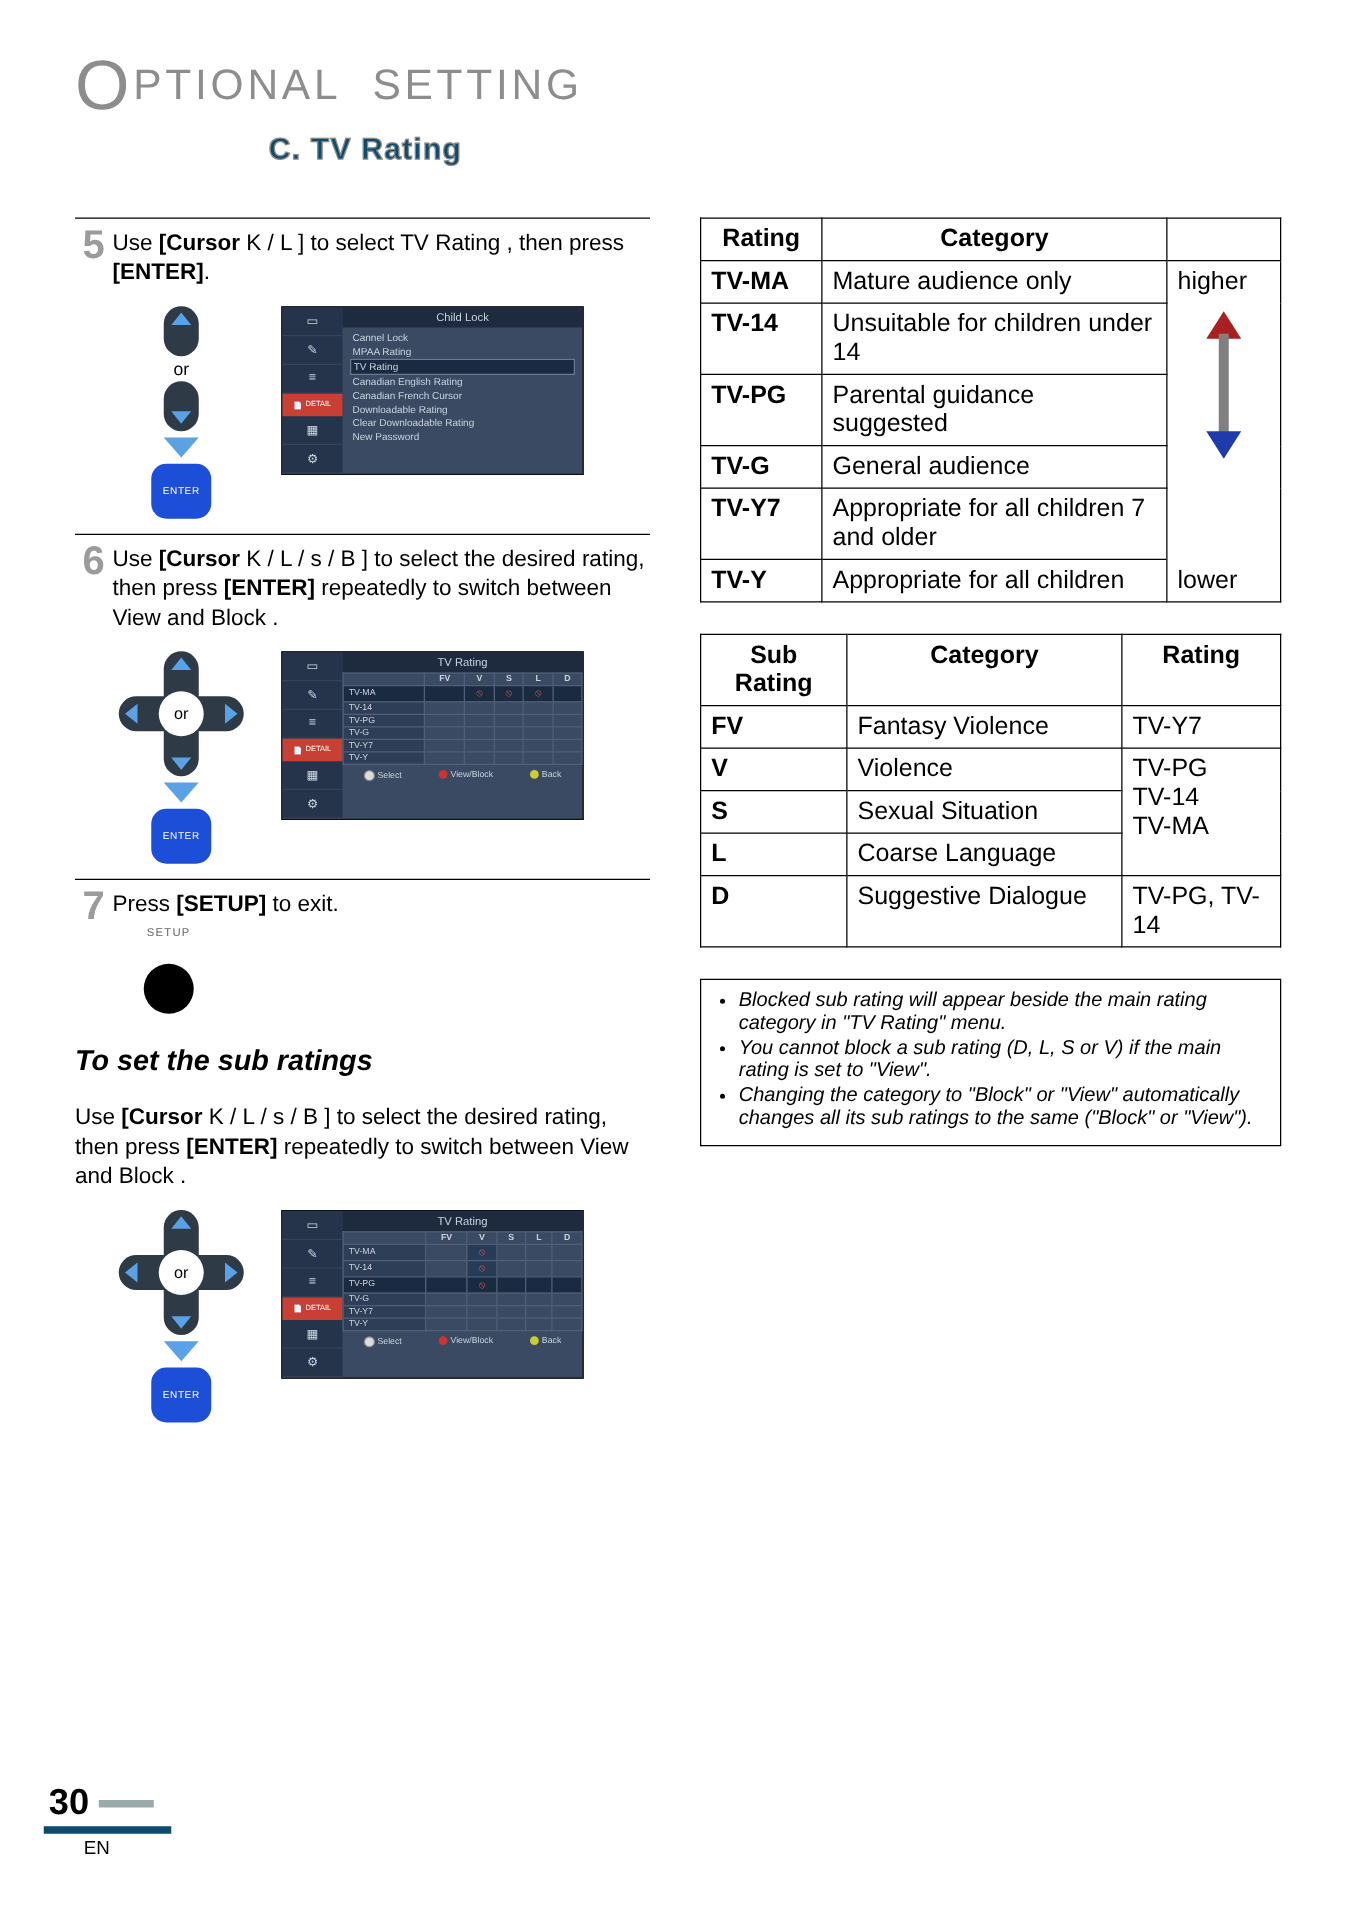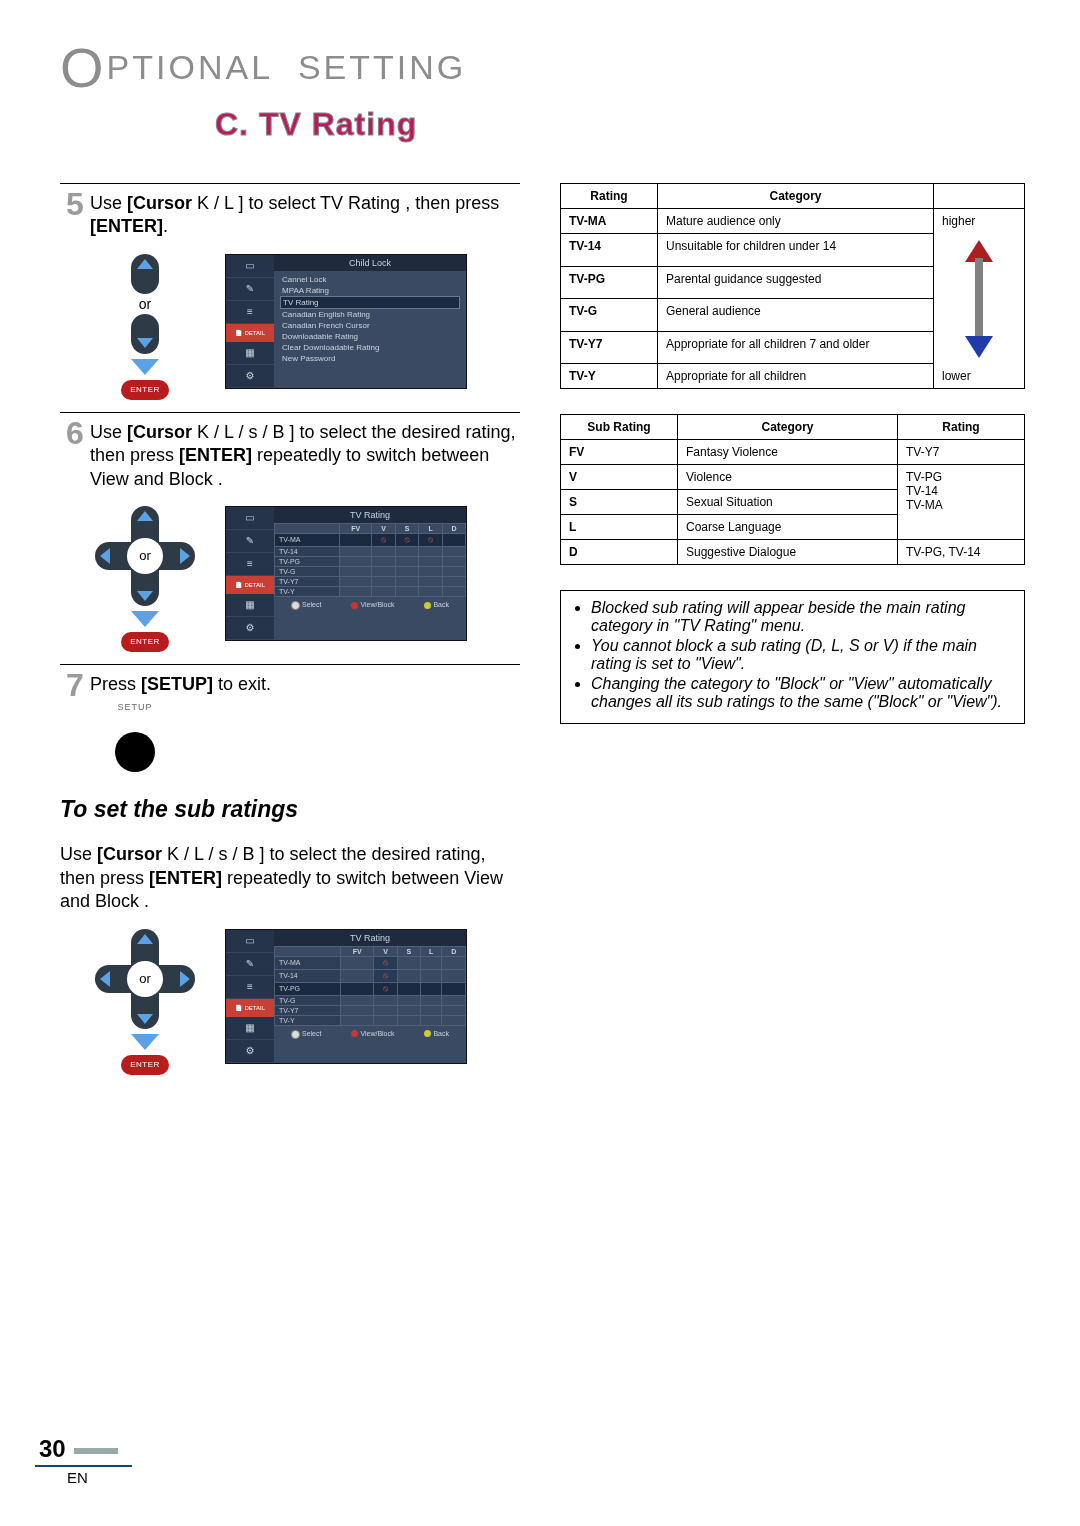"C. TV Rating" .subhead { color: #be185d -> #0c4a6e; font-size: 32px -> 24px }
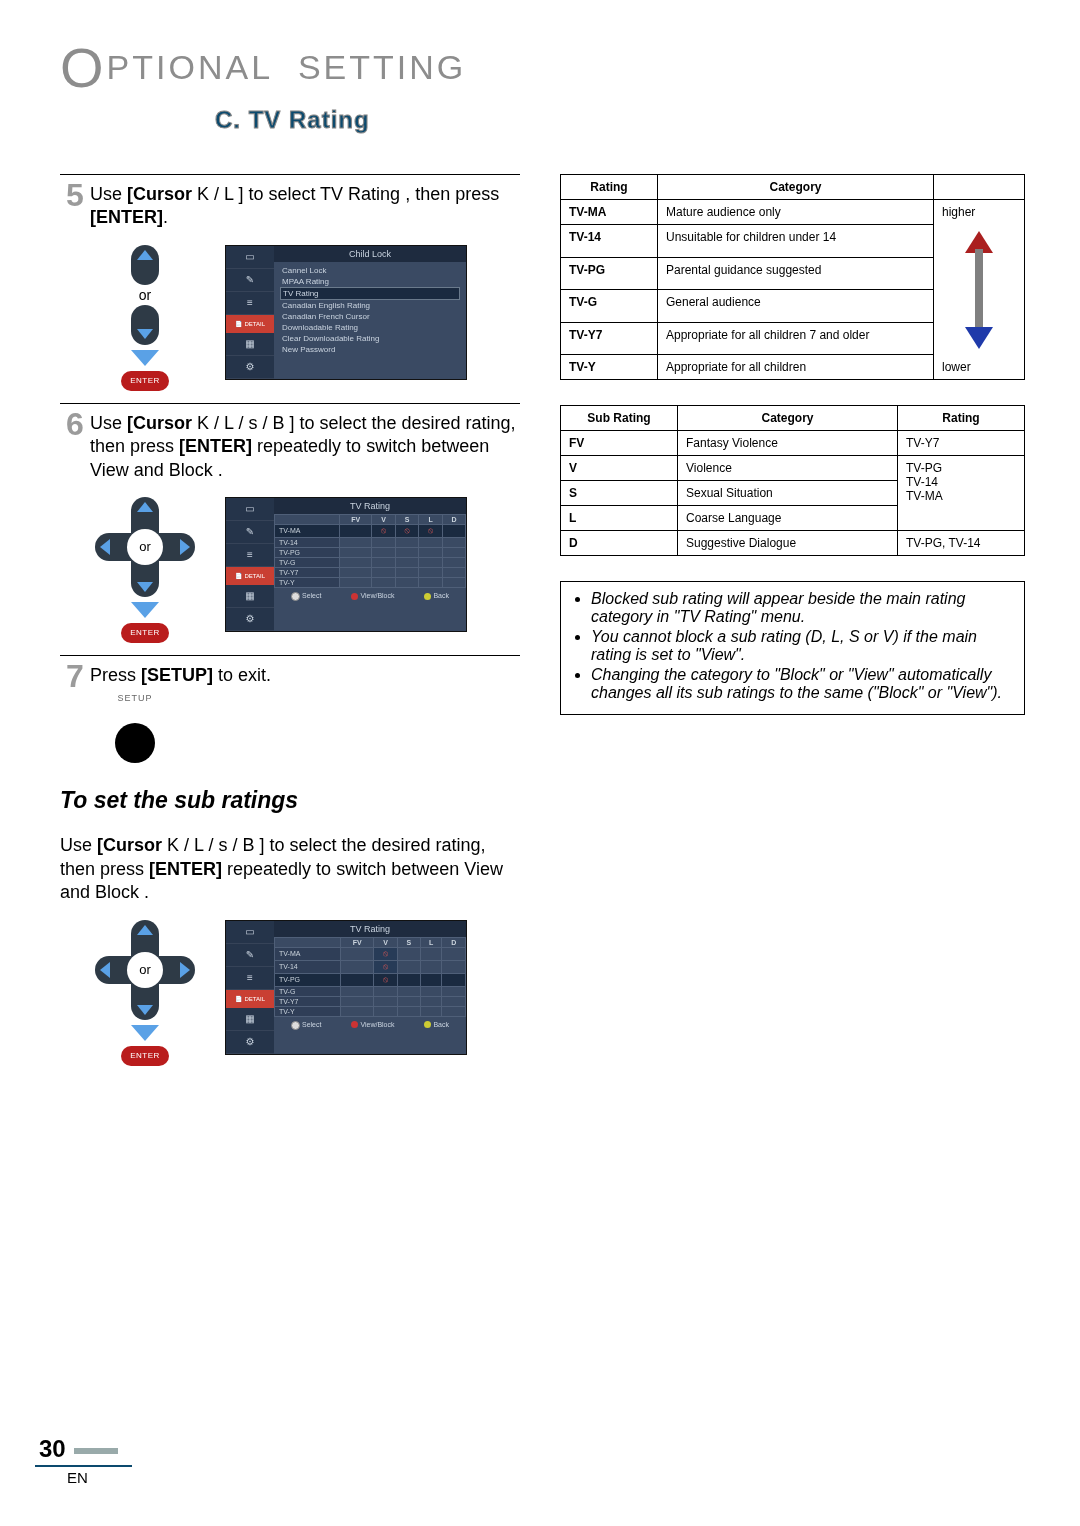"Rating" table.info { font-size: 12px -> 20px }
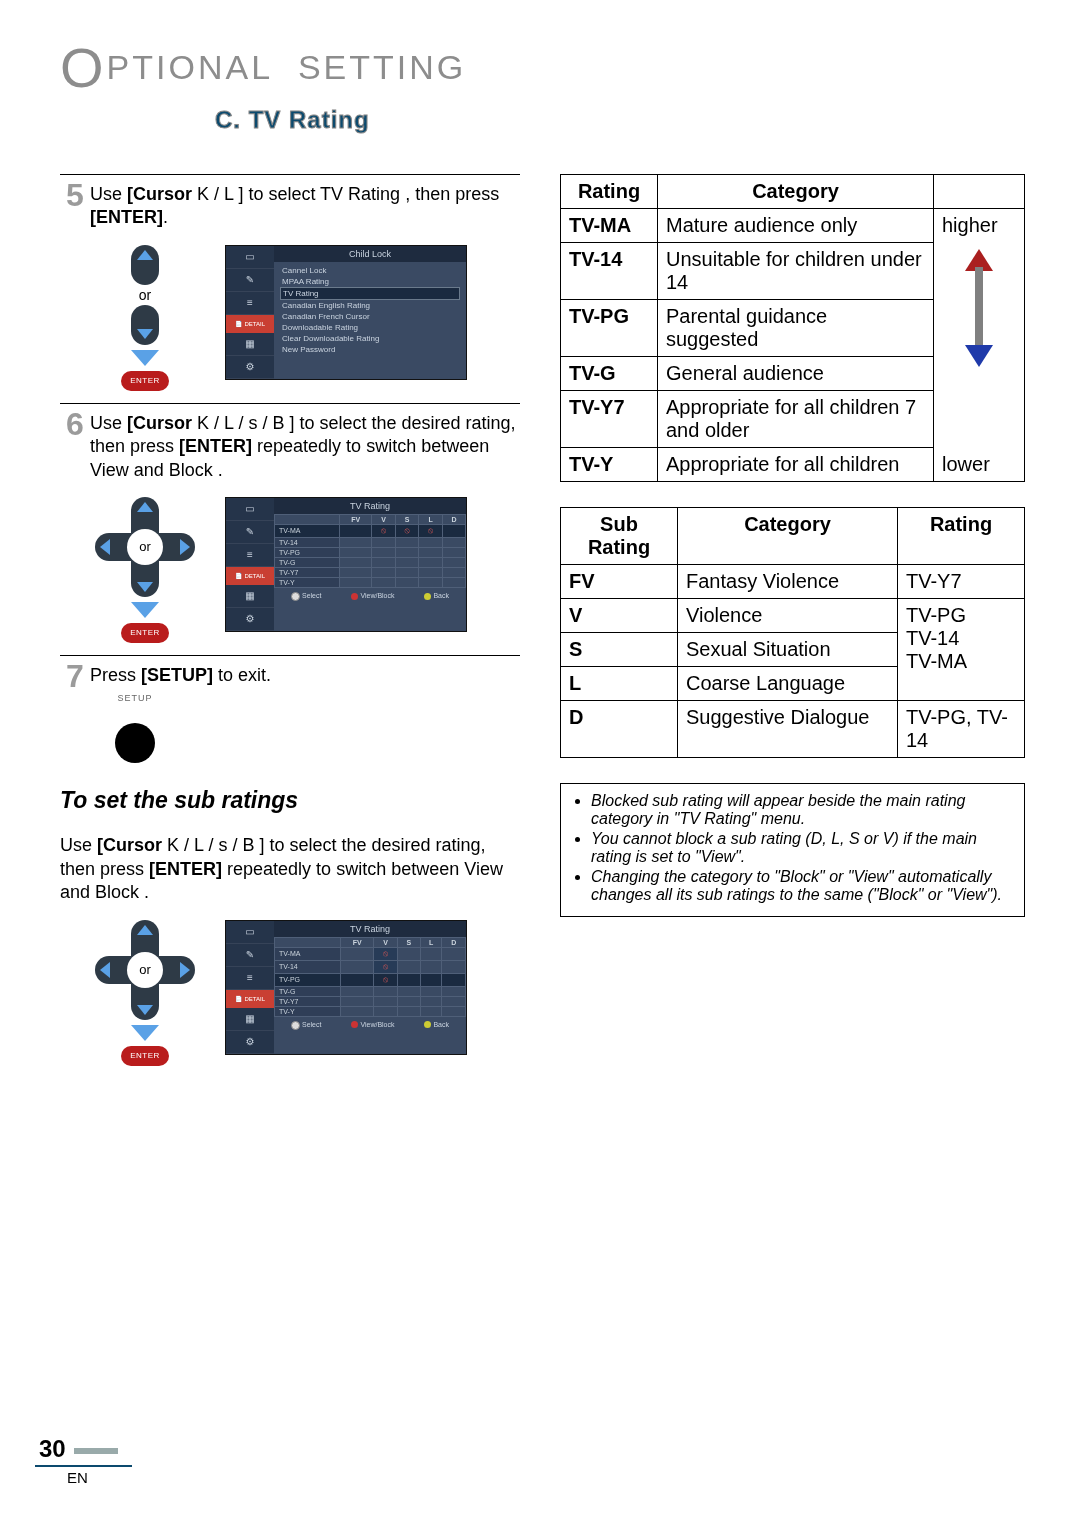"ENTER" .enter-btn { background: #b91c1c -> #1d4ed8; padding: 6px 0 -> 18px 0 }
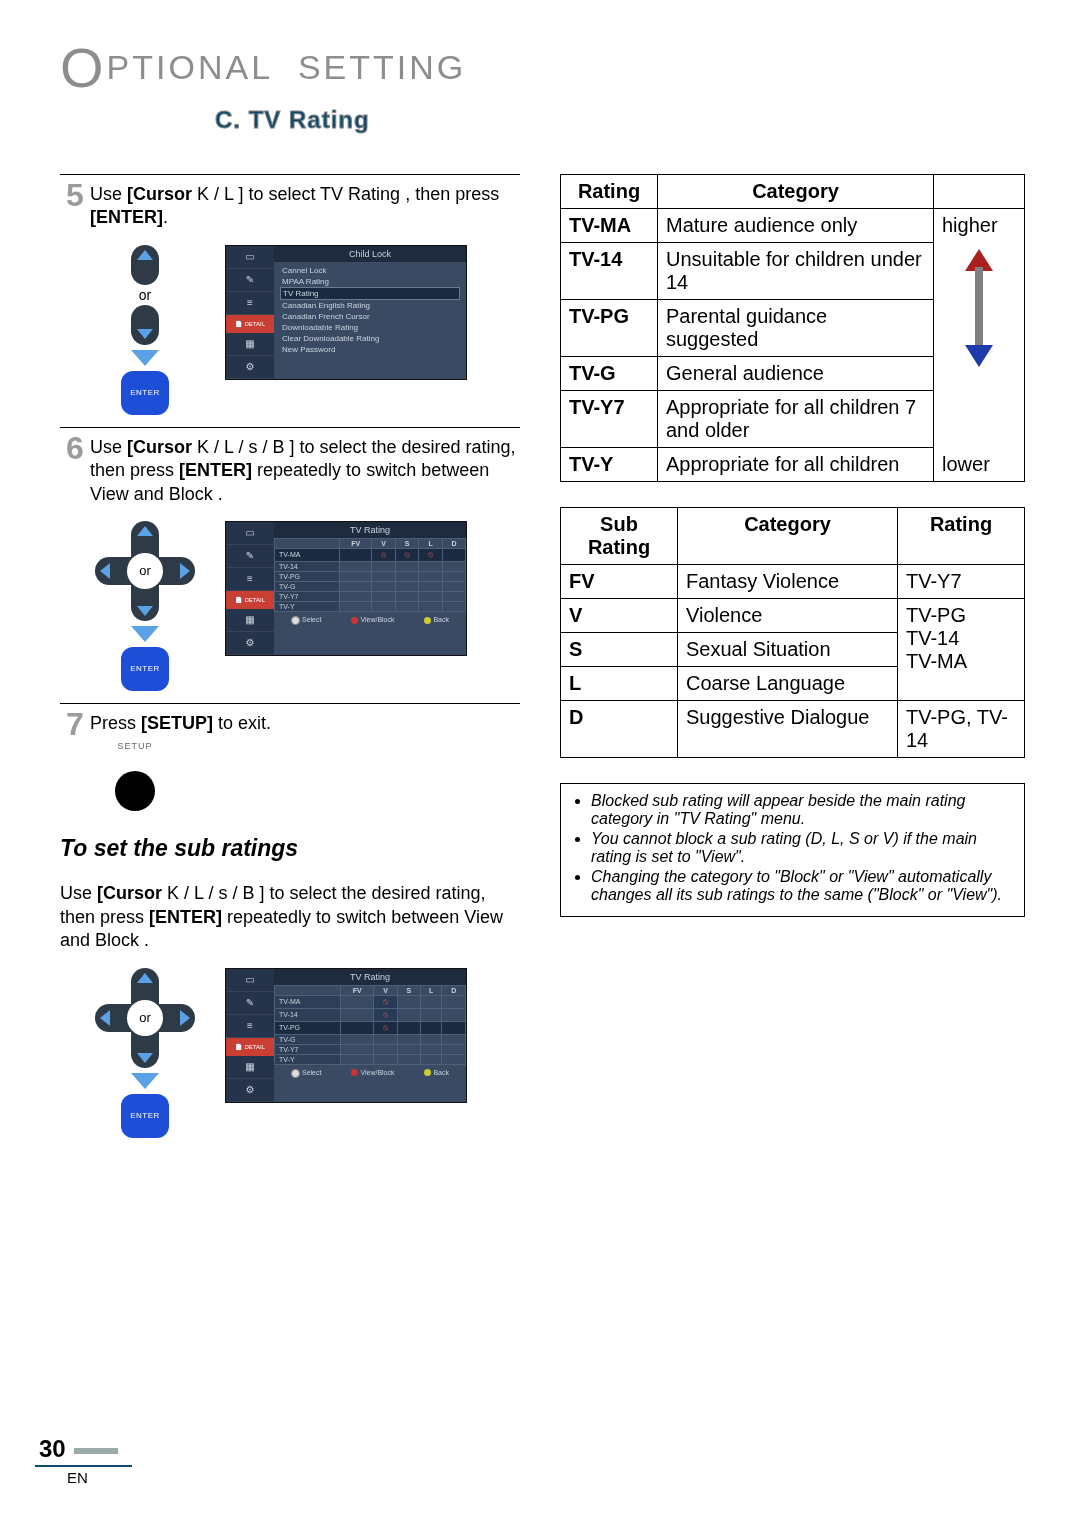"30" .pagefoot .num { border-bottom: 2px solid #0c4a6e -> 6px solid #0c4a6e; font-size: 24px -> 29px }
